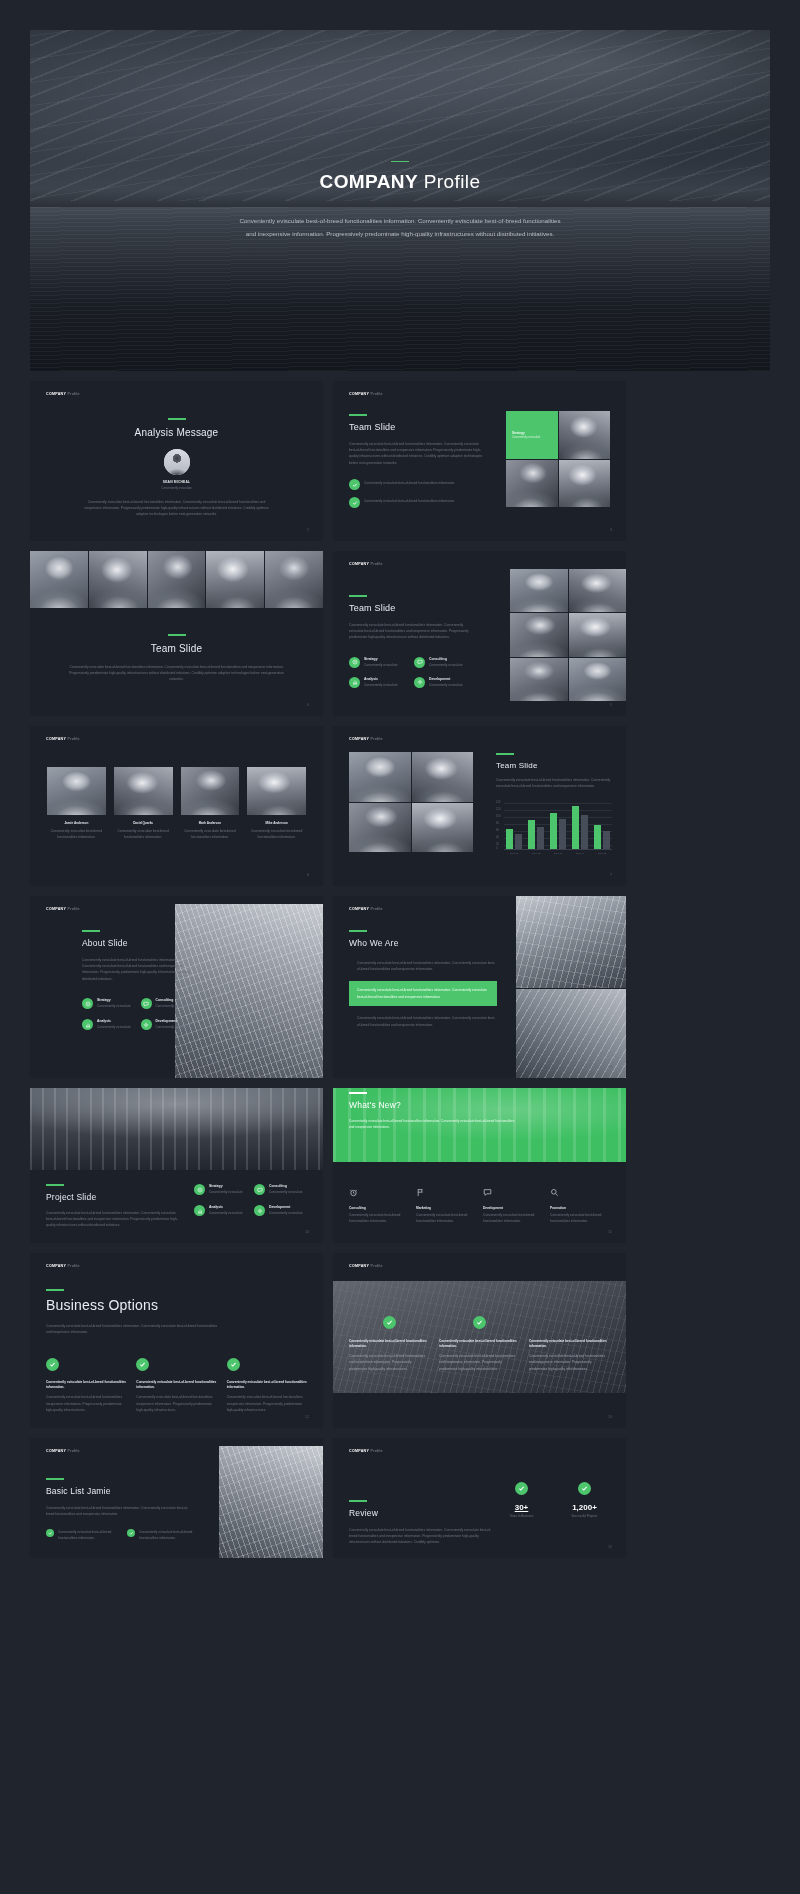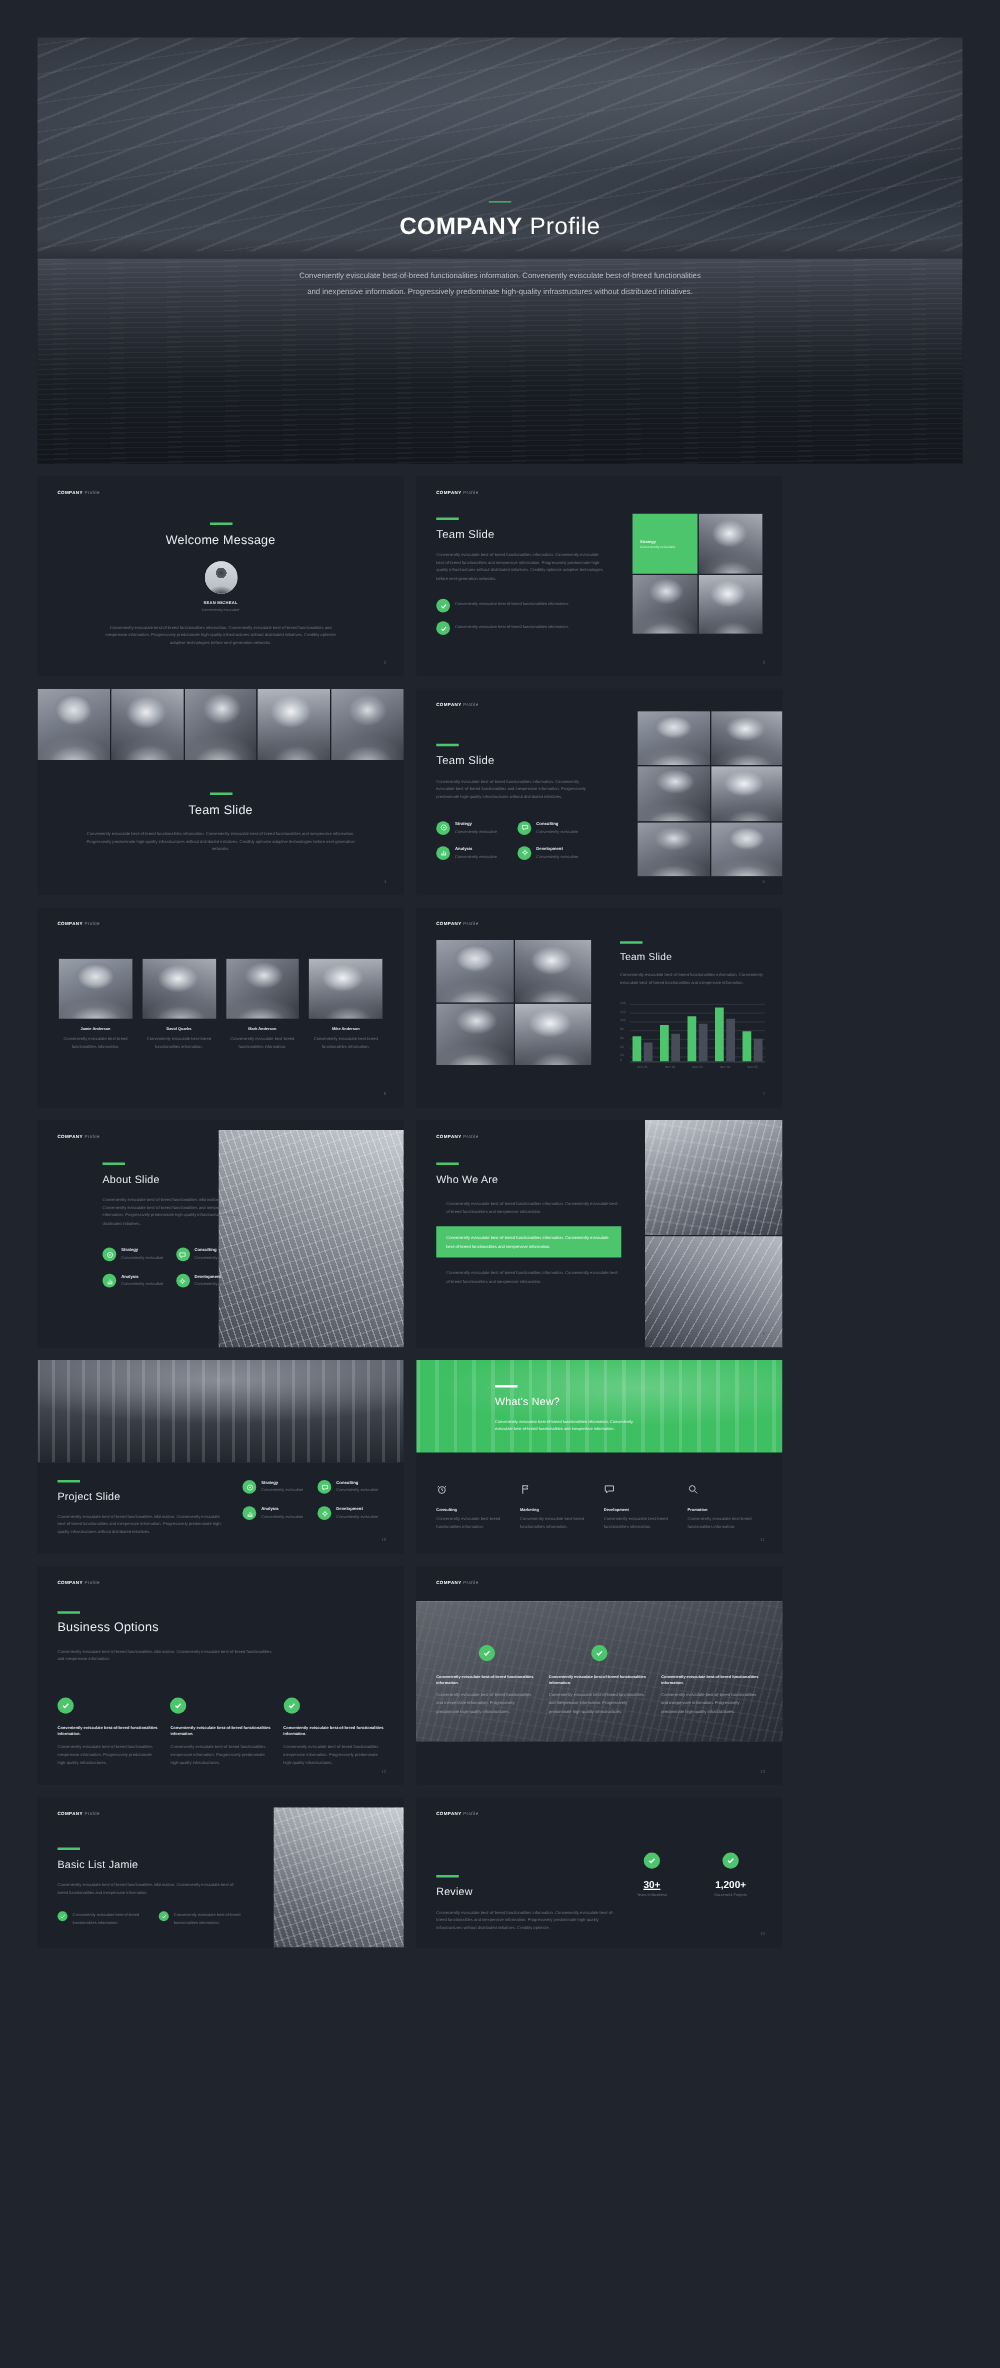"Welcome Message" h2.title { text: Welcome -> Analysis }
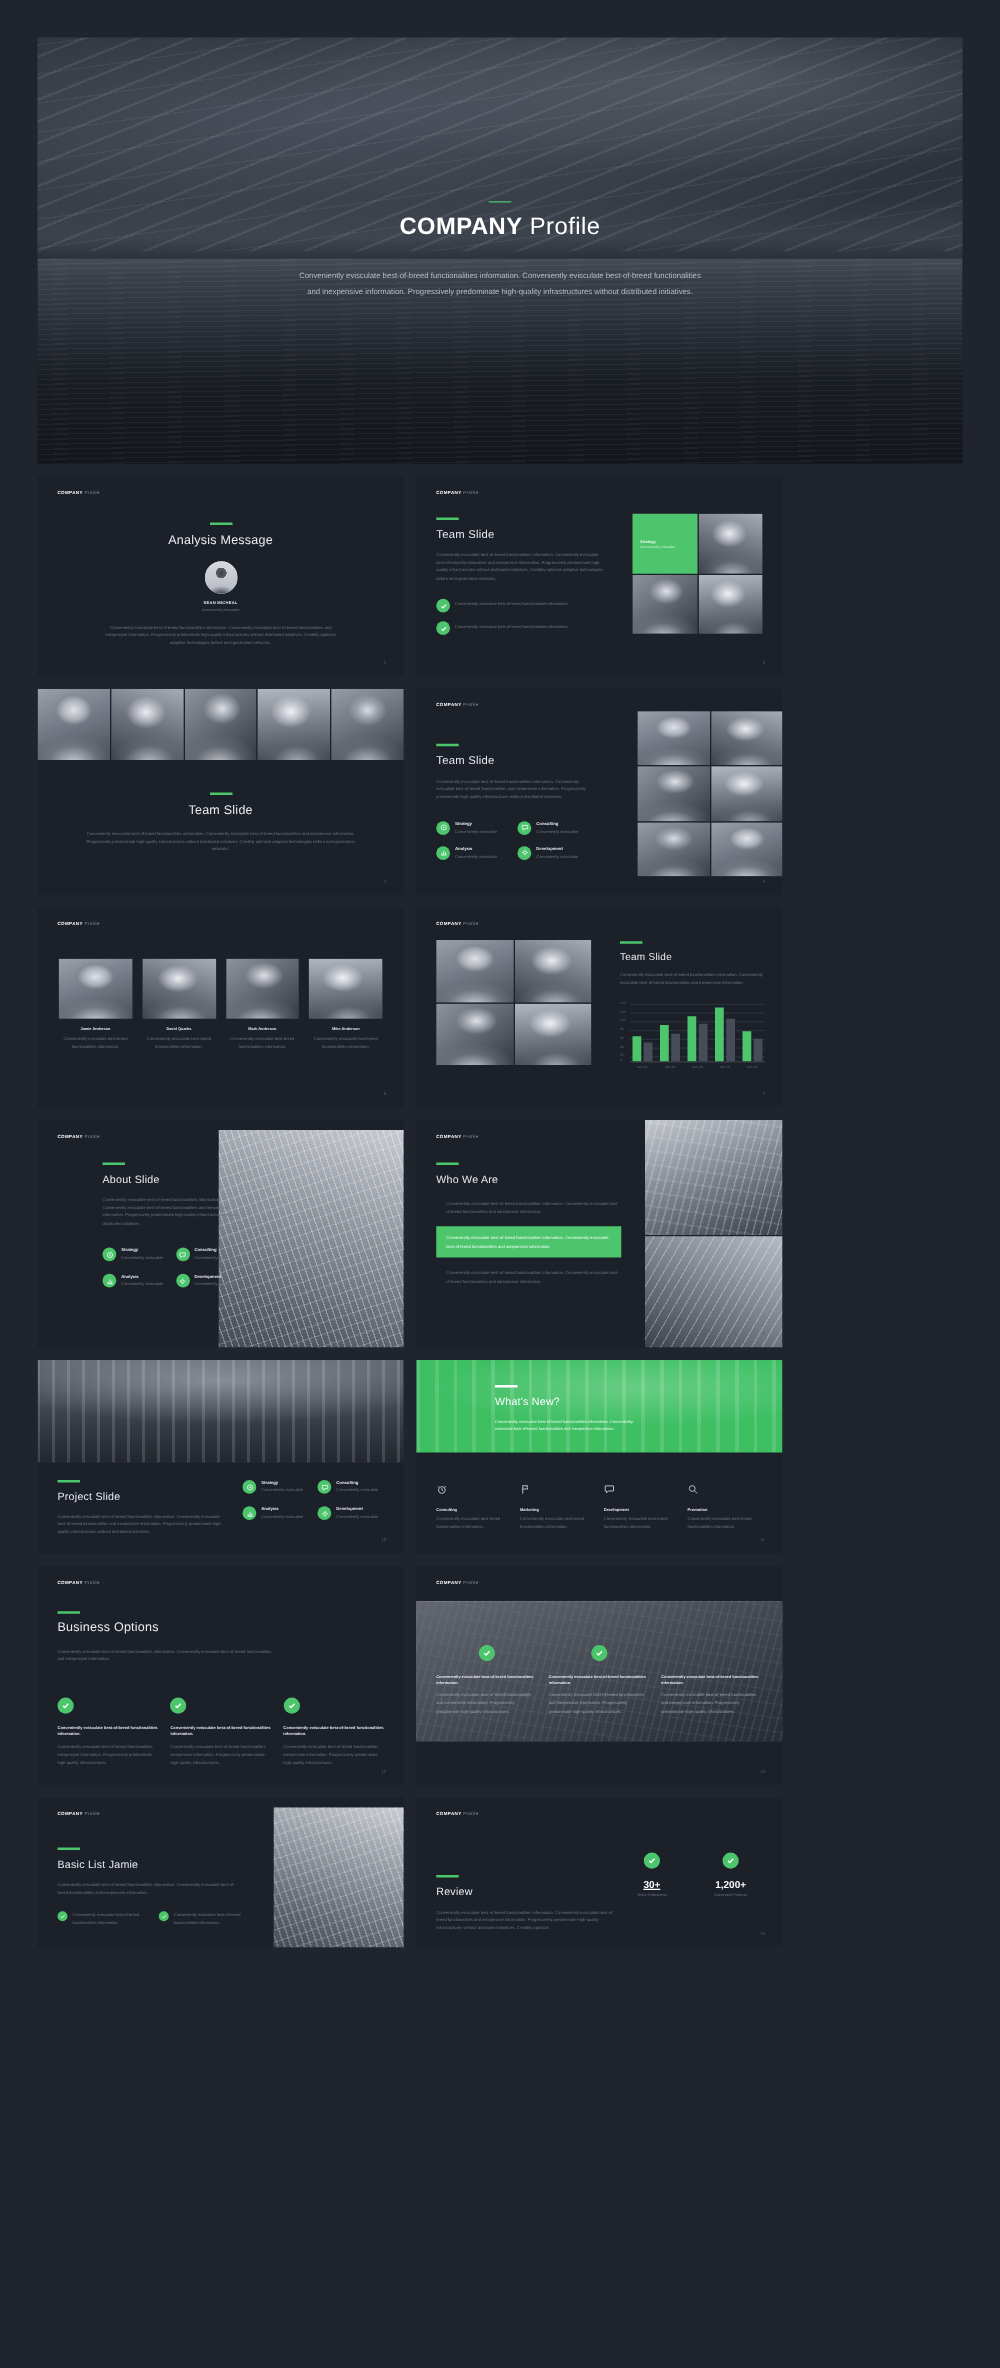"What's New?" div { padding-left: 47px -> none; top: 20px -> 4px }
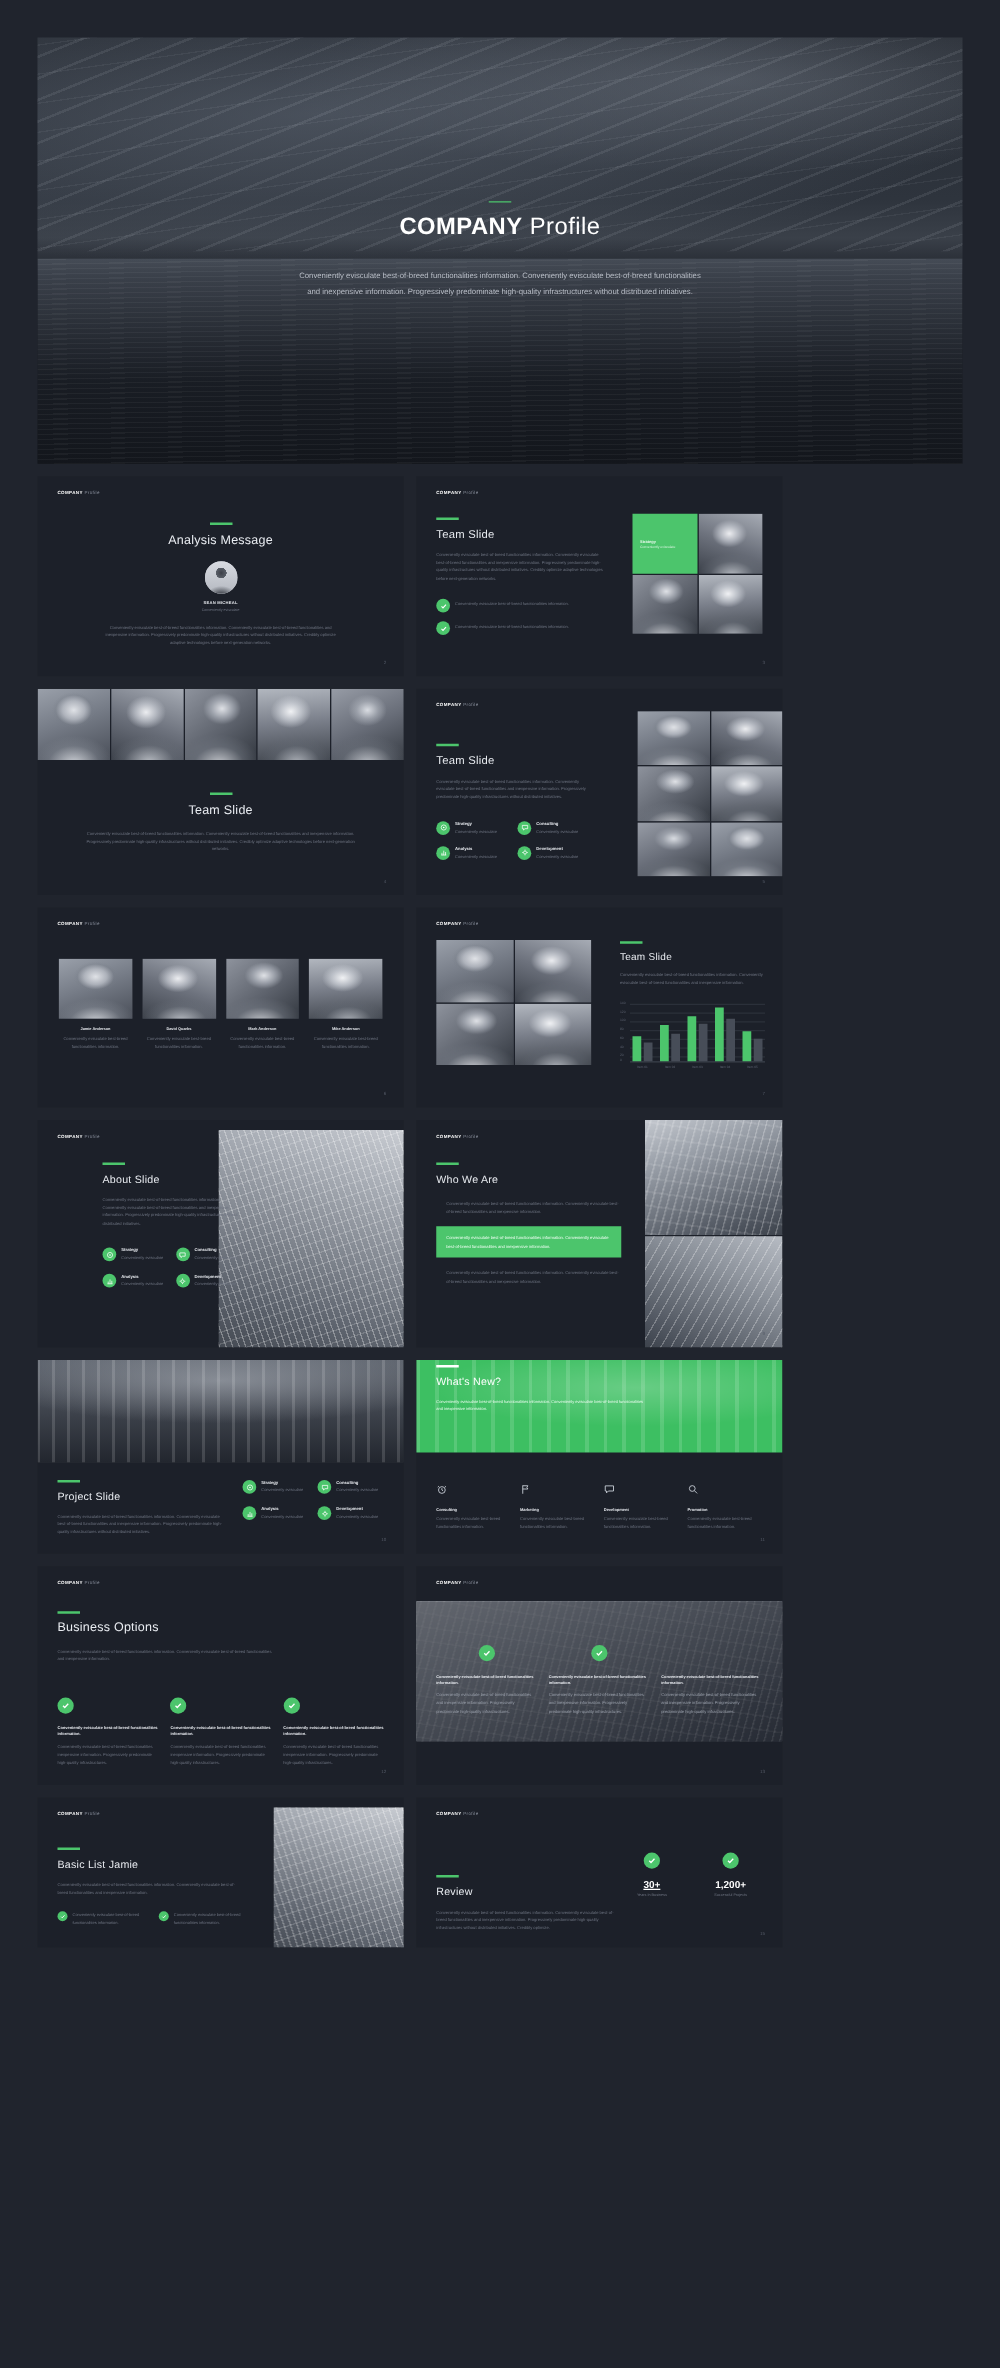"Business Options" h2.title { font-size: 10px -> 14px }
